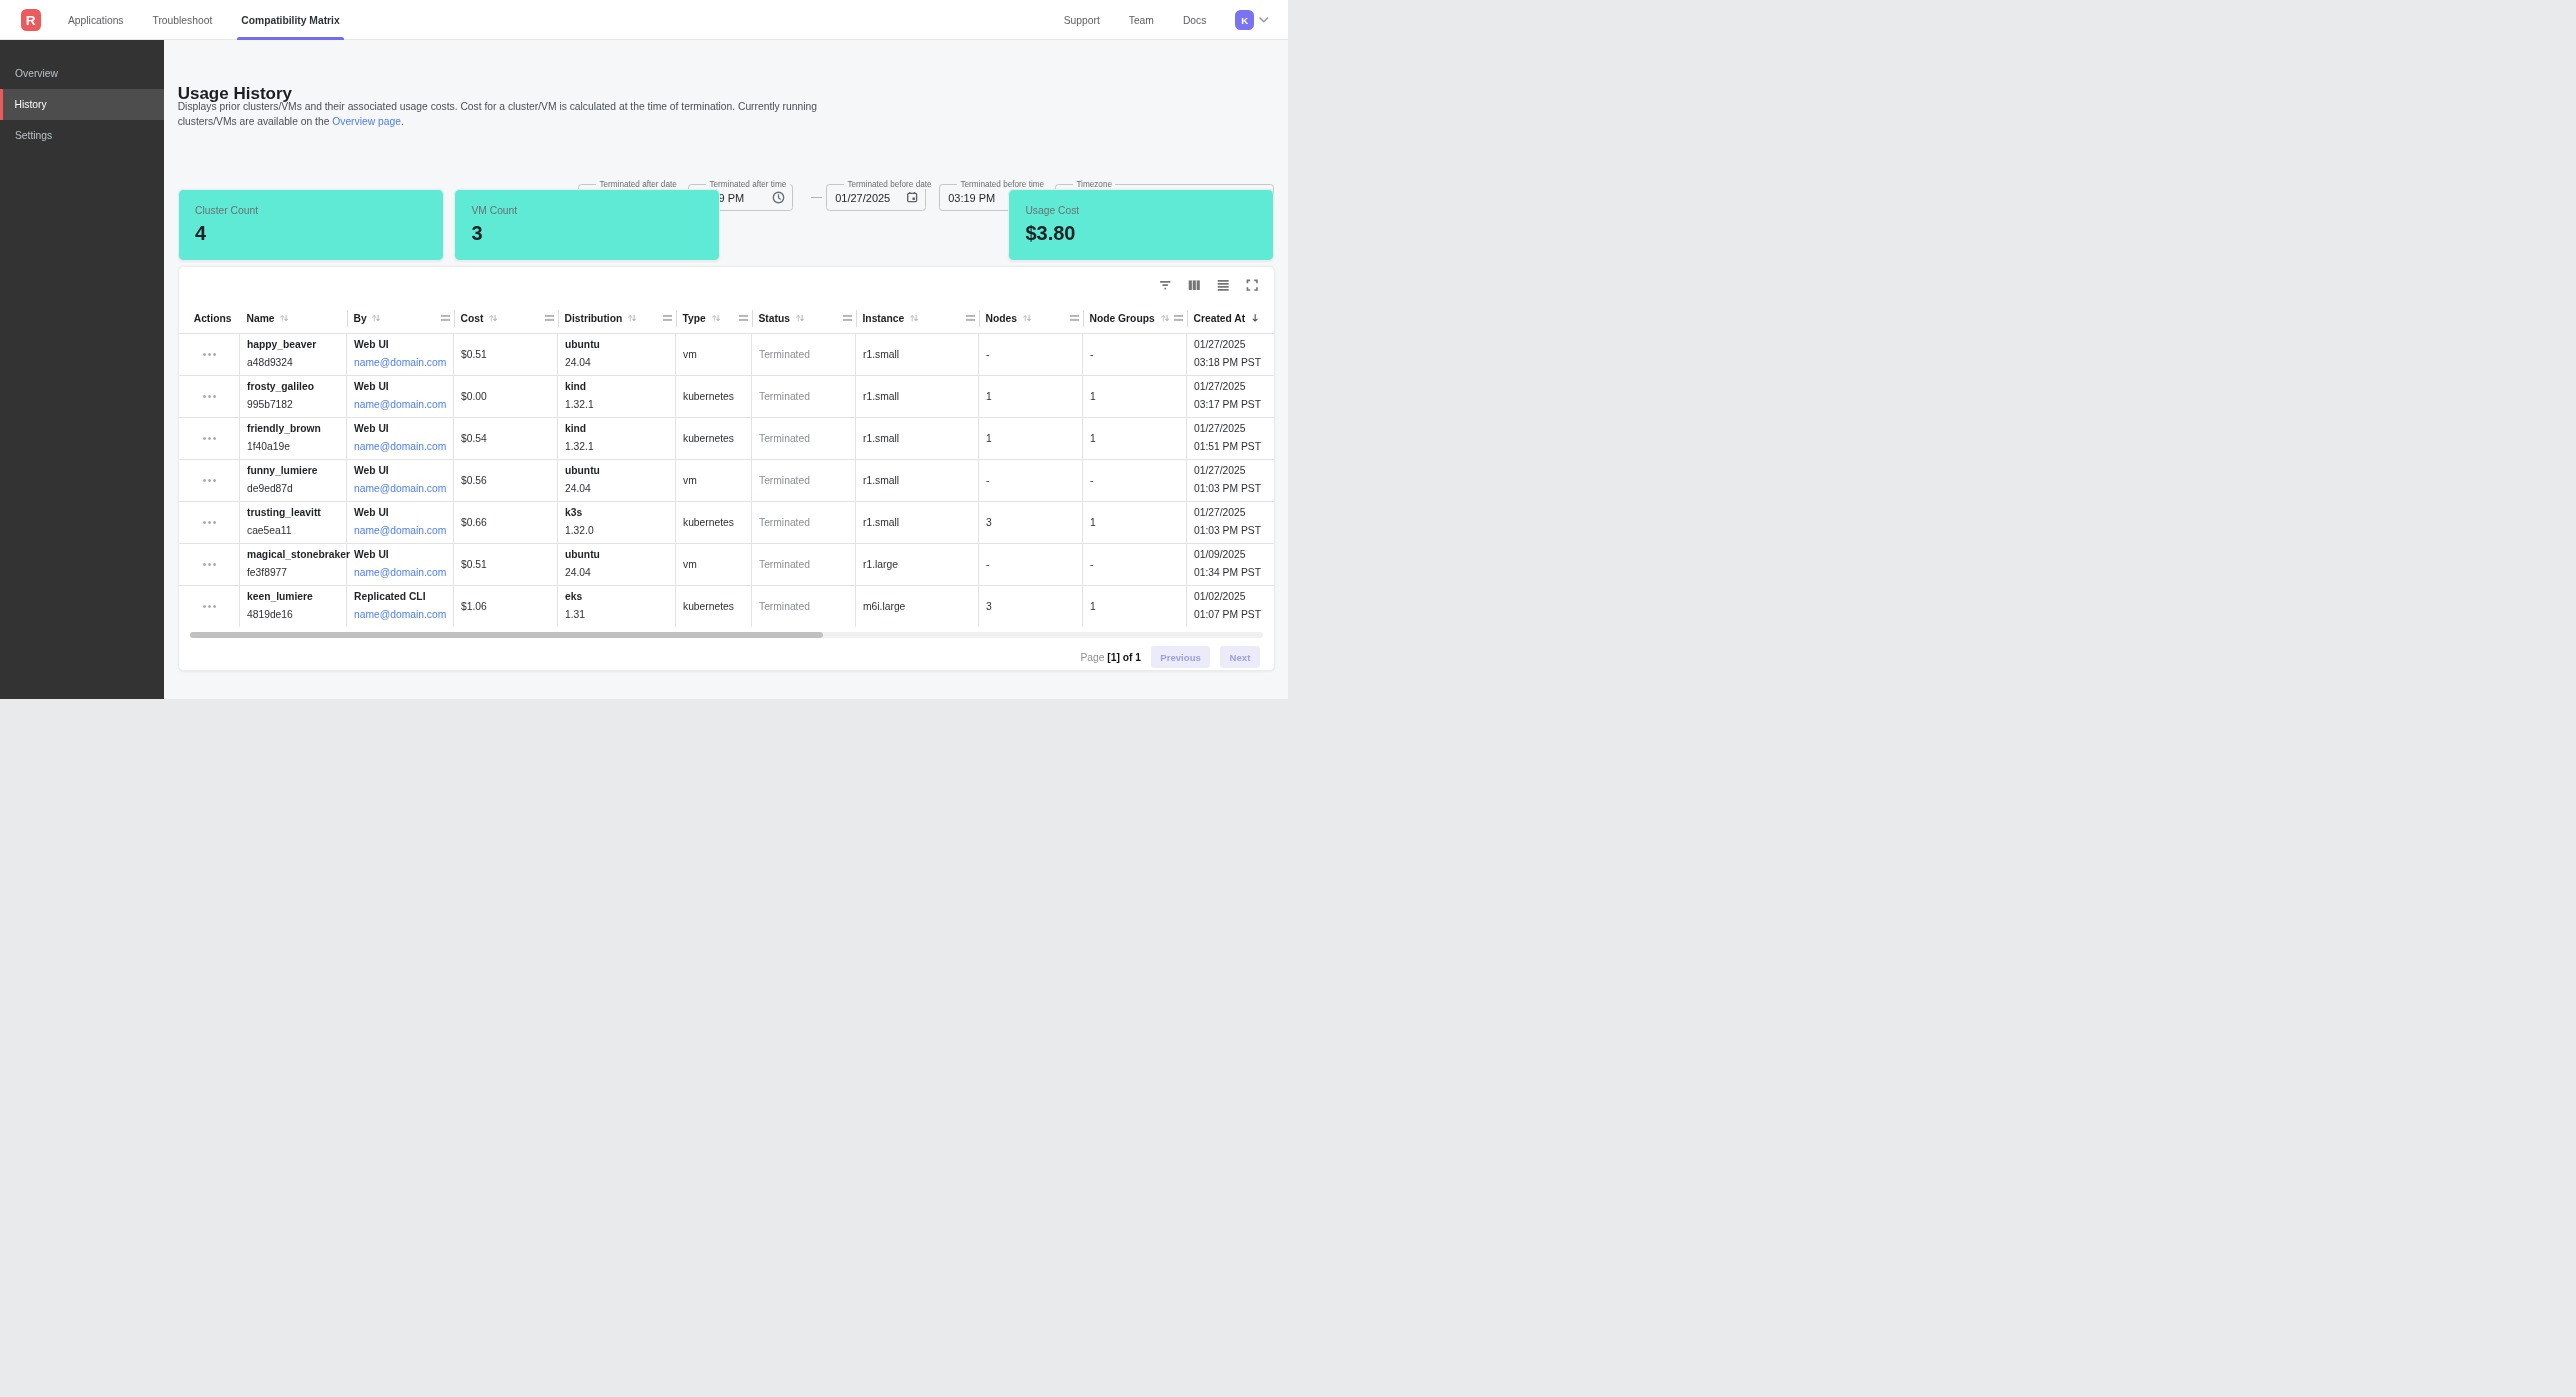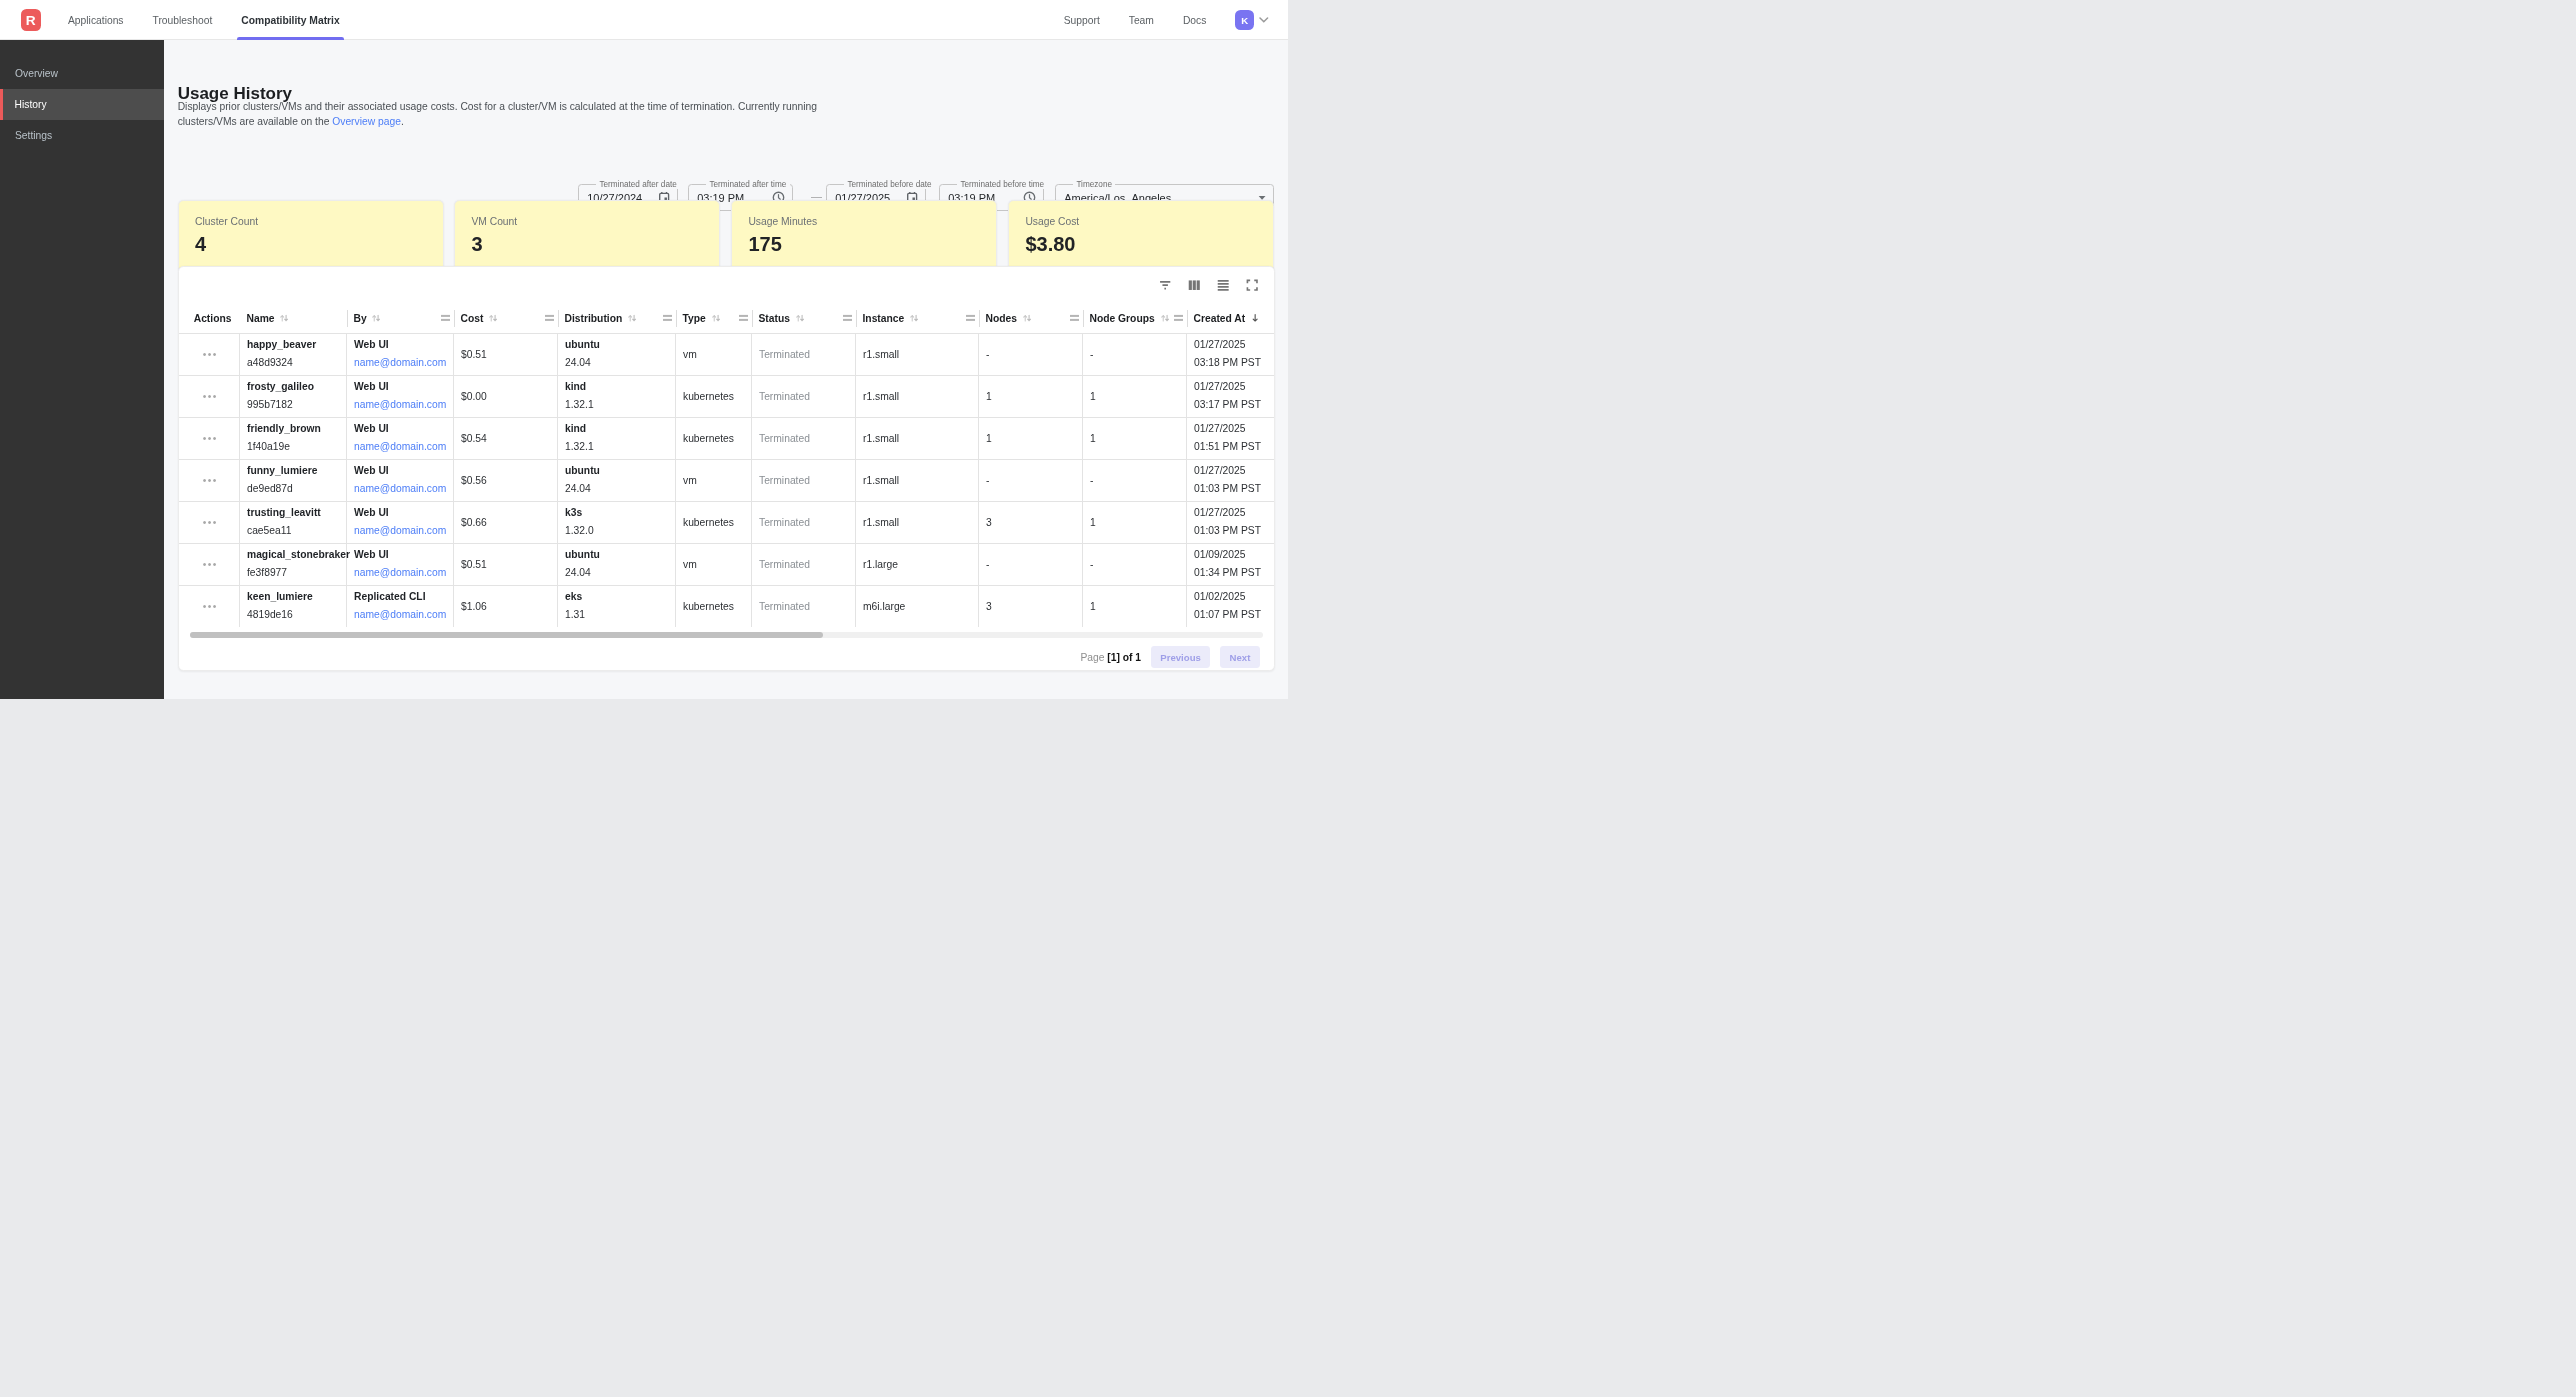"Cluster Count" .stat-card { background: #fef9c3 -> #5eead4; top: 160px -> 149px }
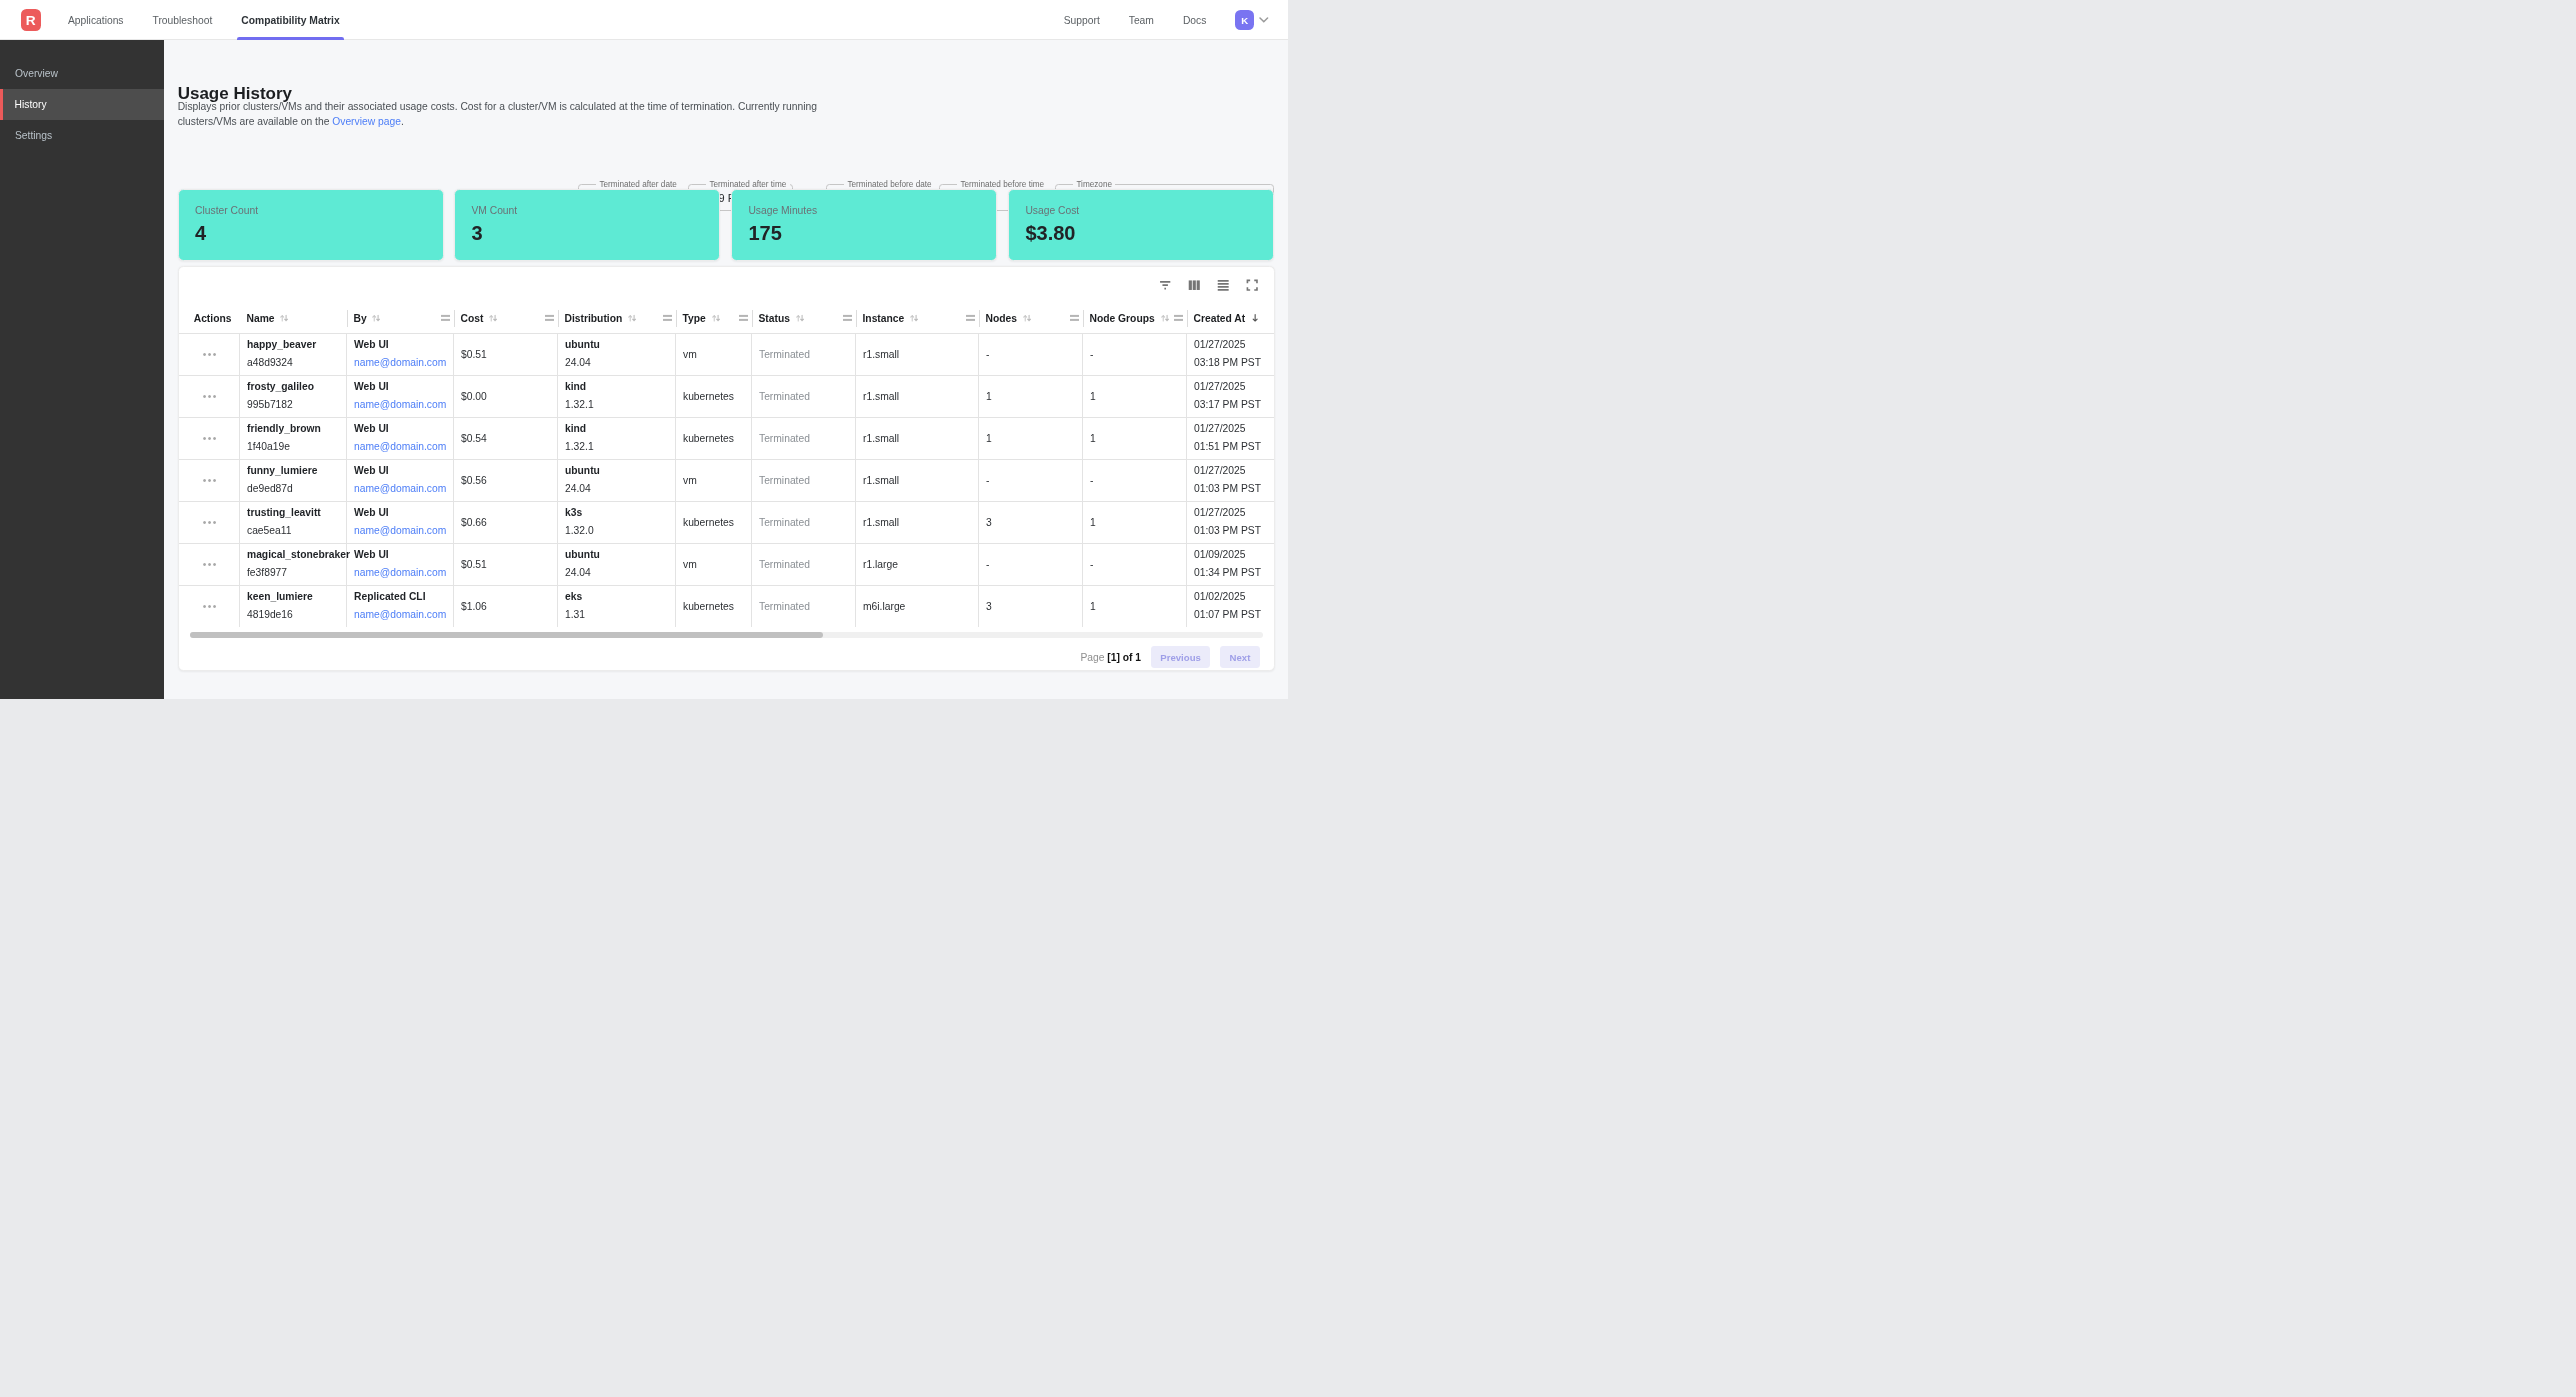"Usage Minutes" div.stat-card { html: <div> <div>Usage Minutes</div> <div>175</div> </div> -> none }
